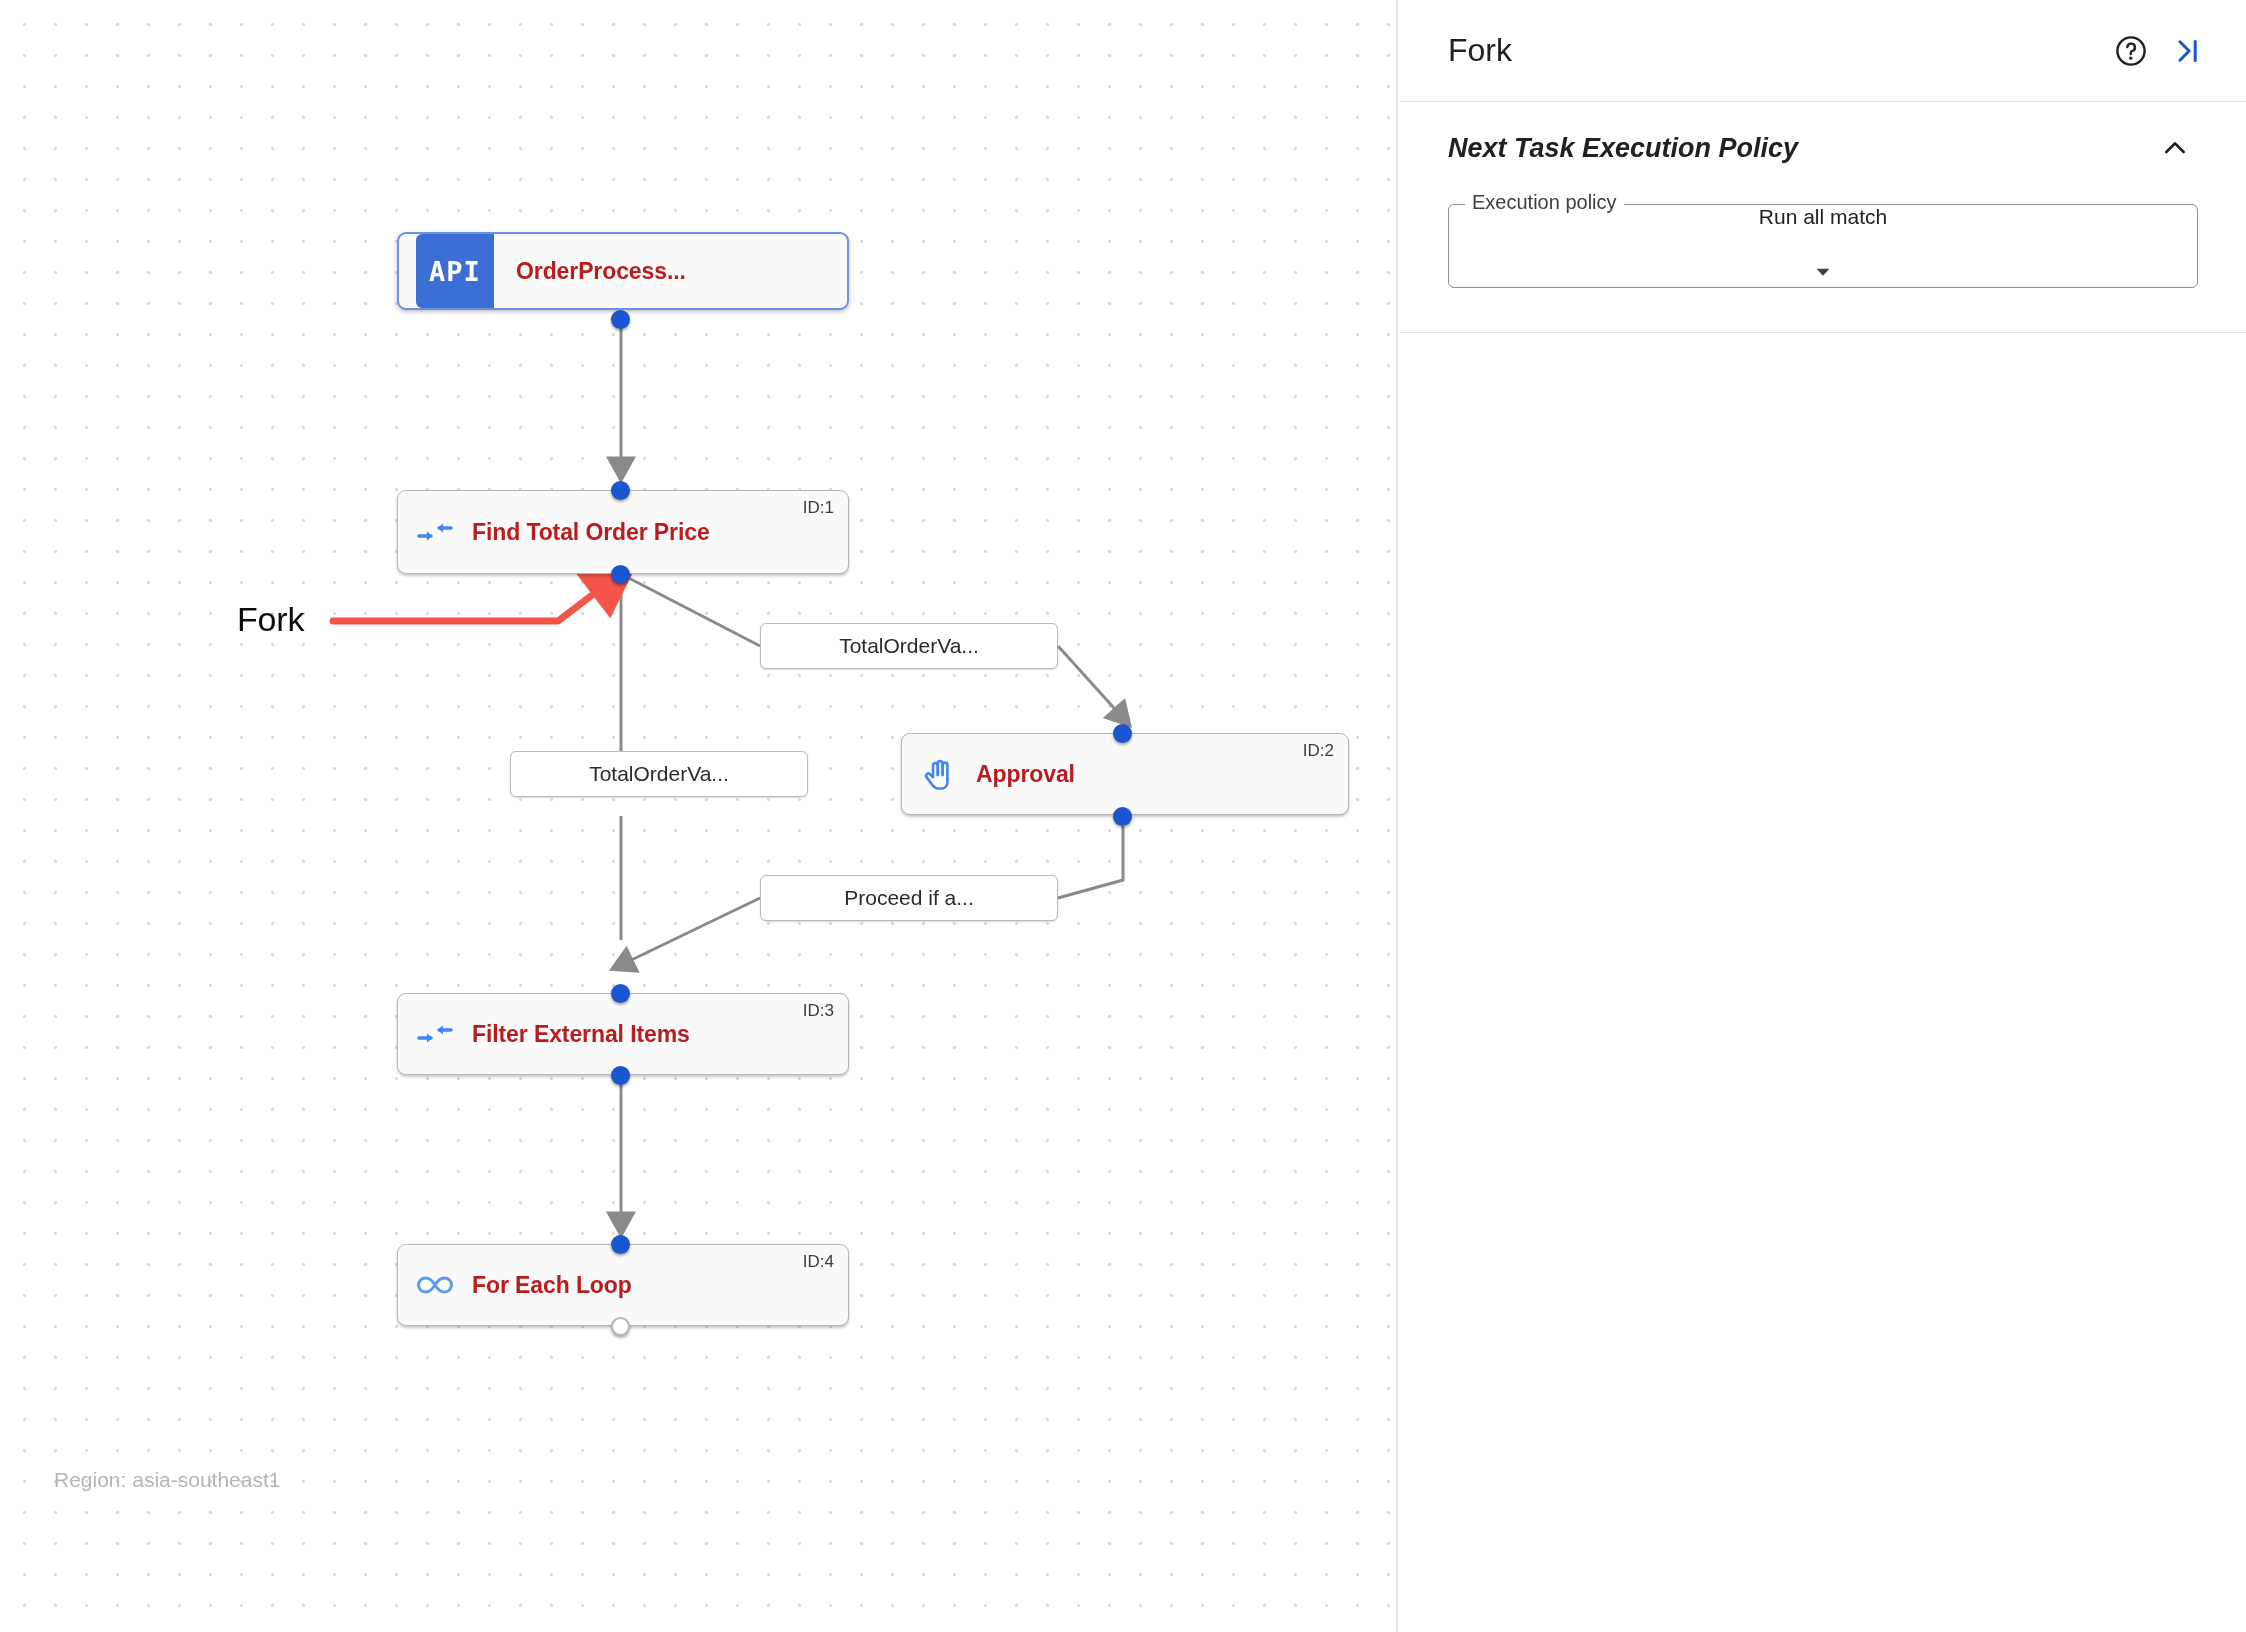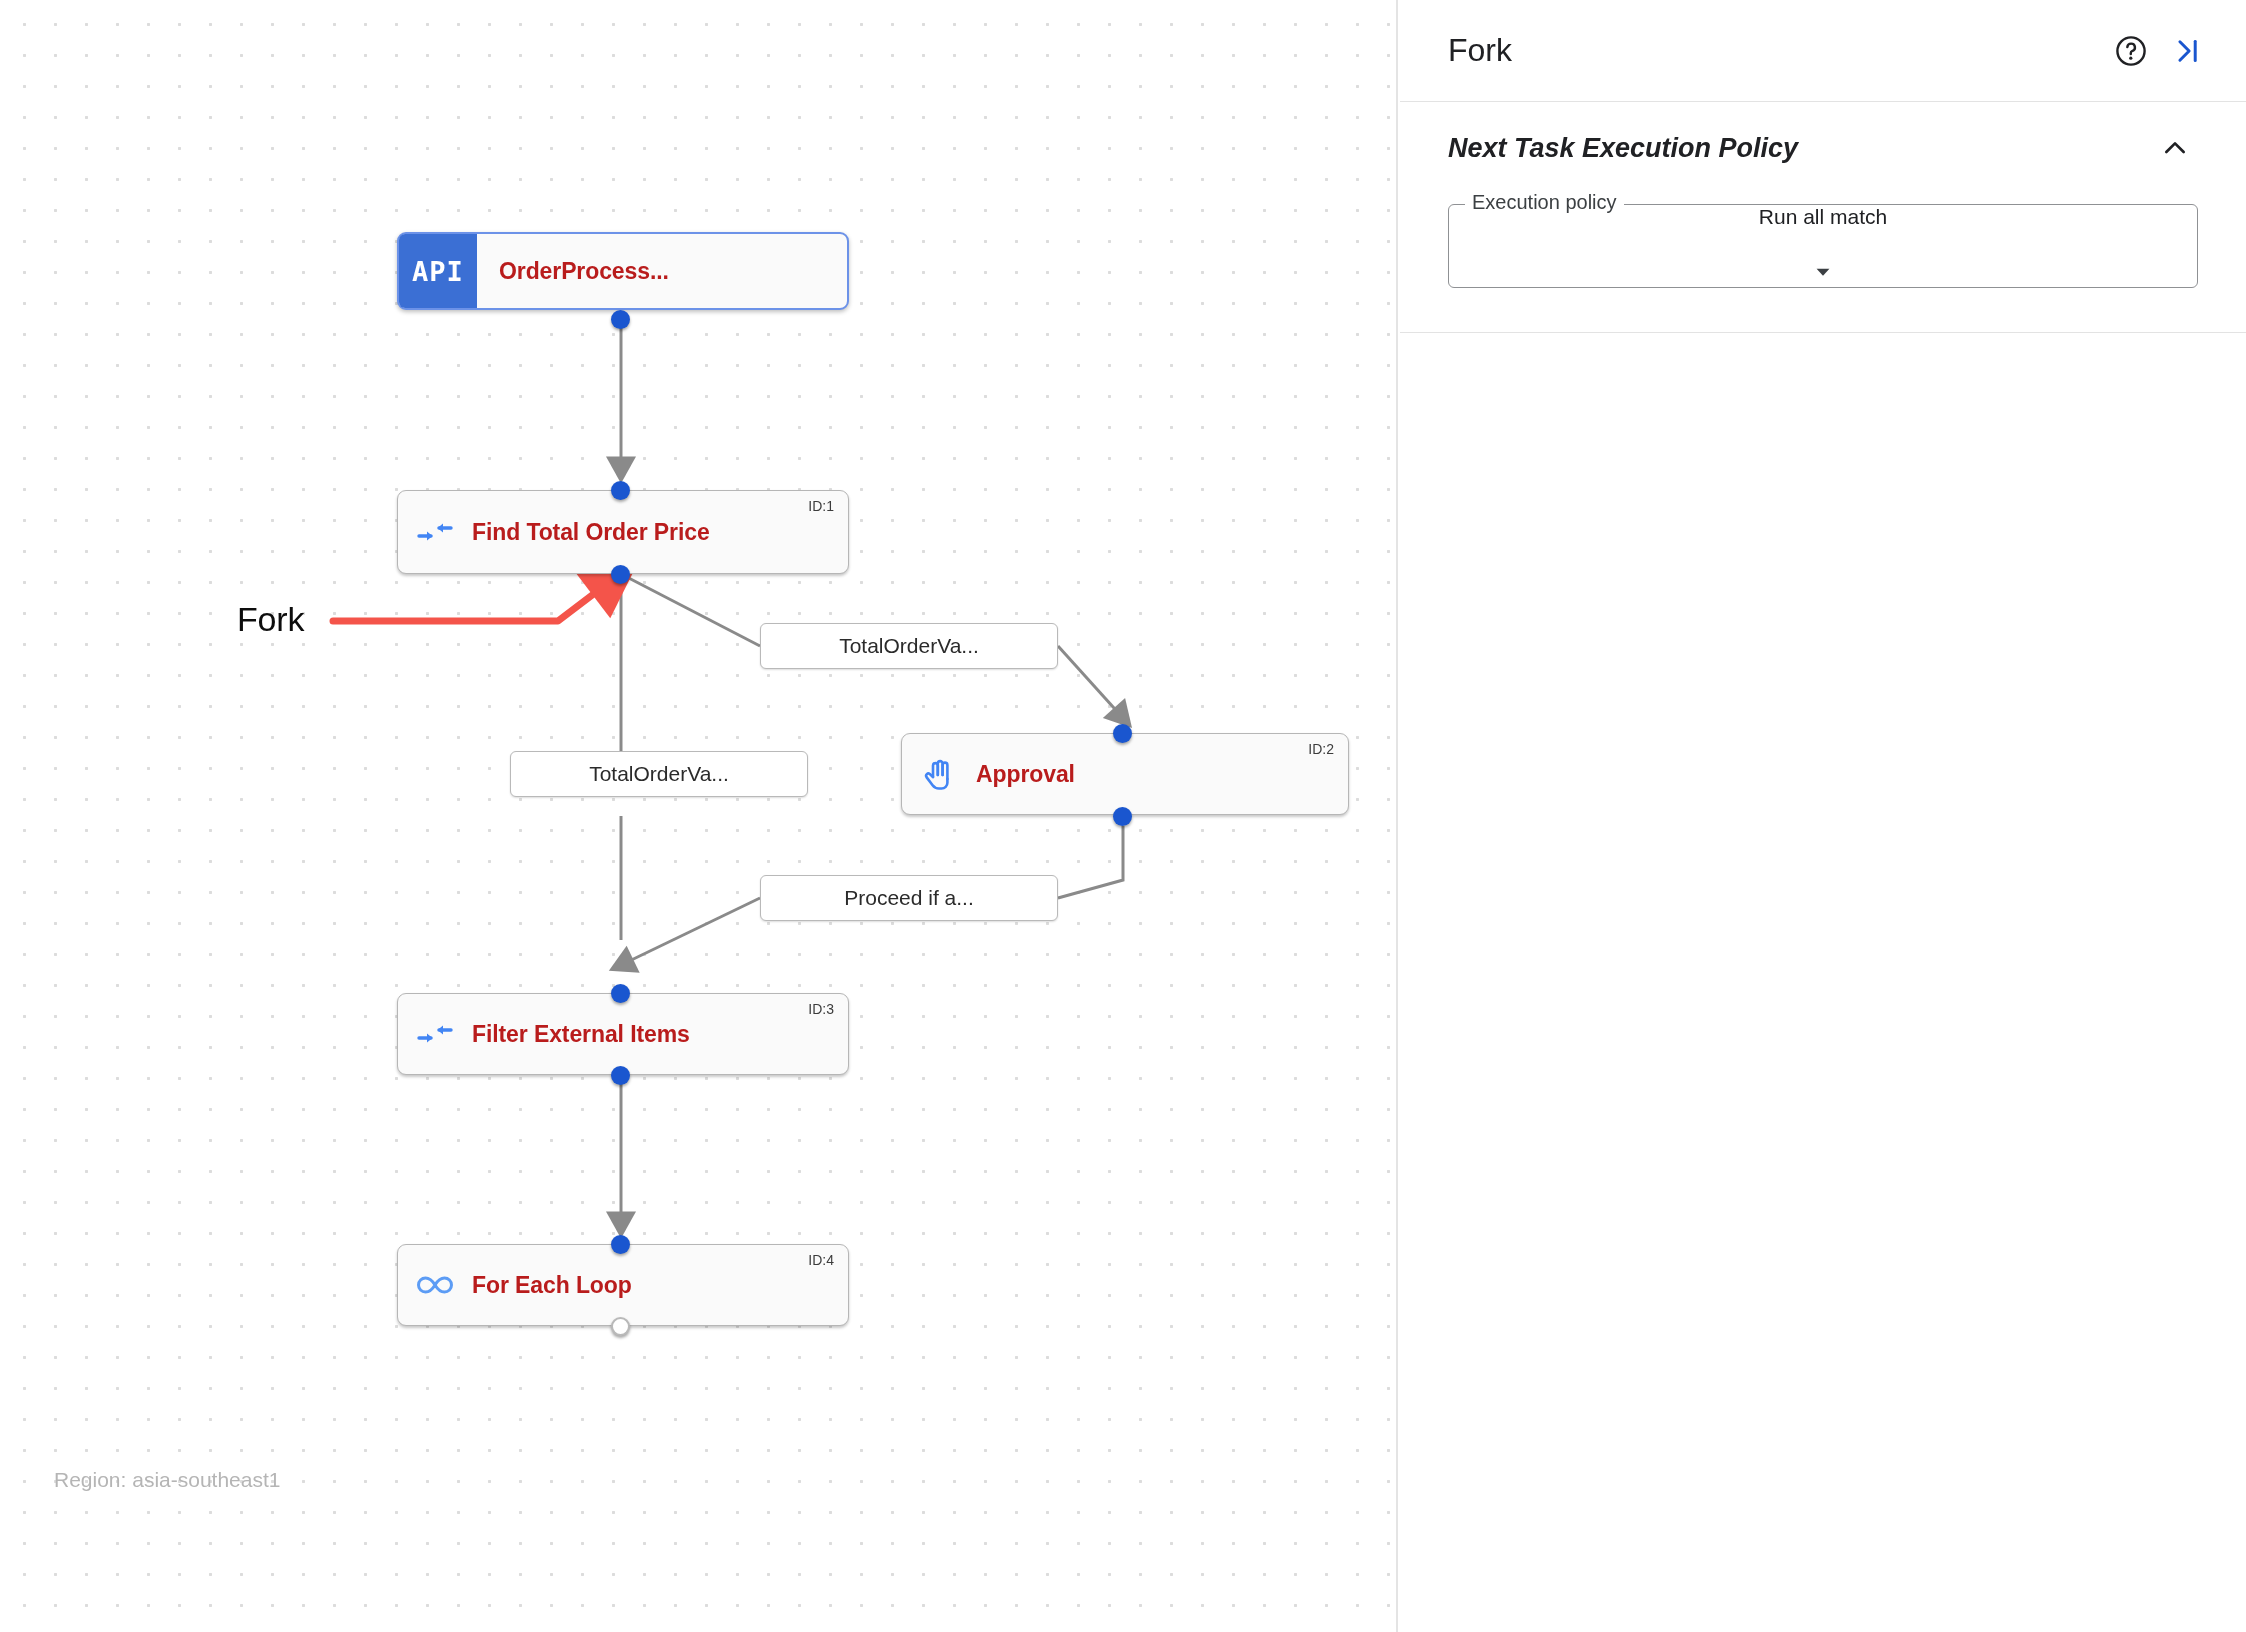"API" .node.selected { padding-left: none -> 17px }
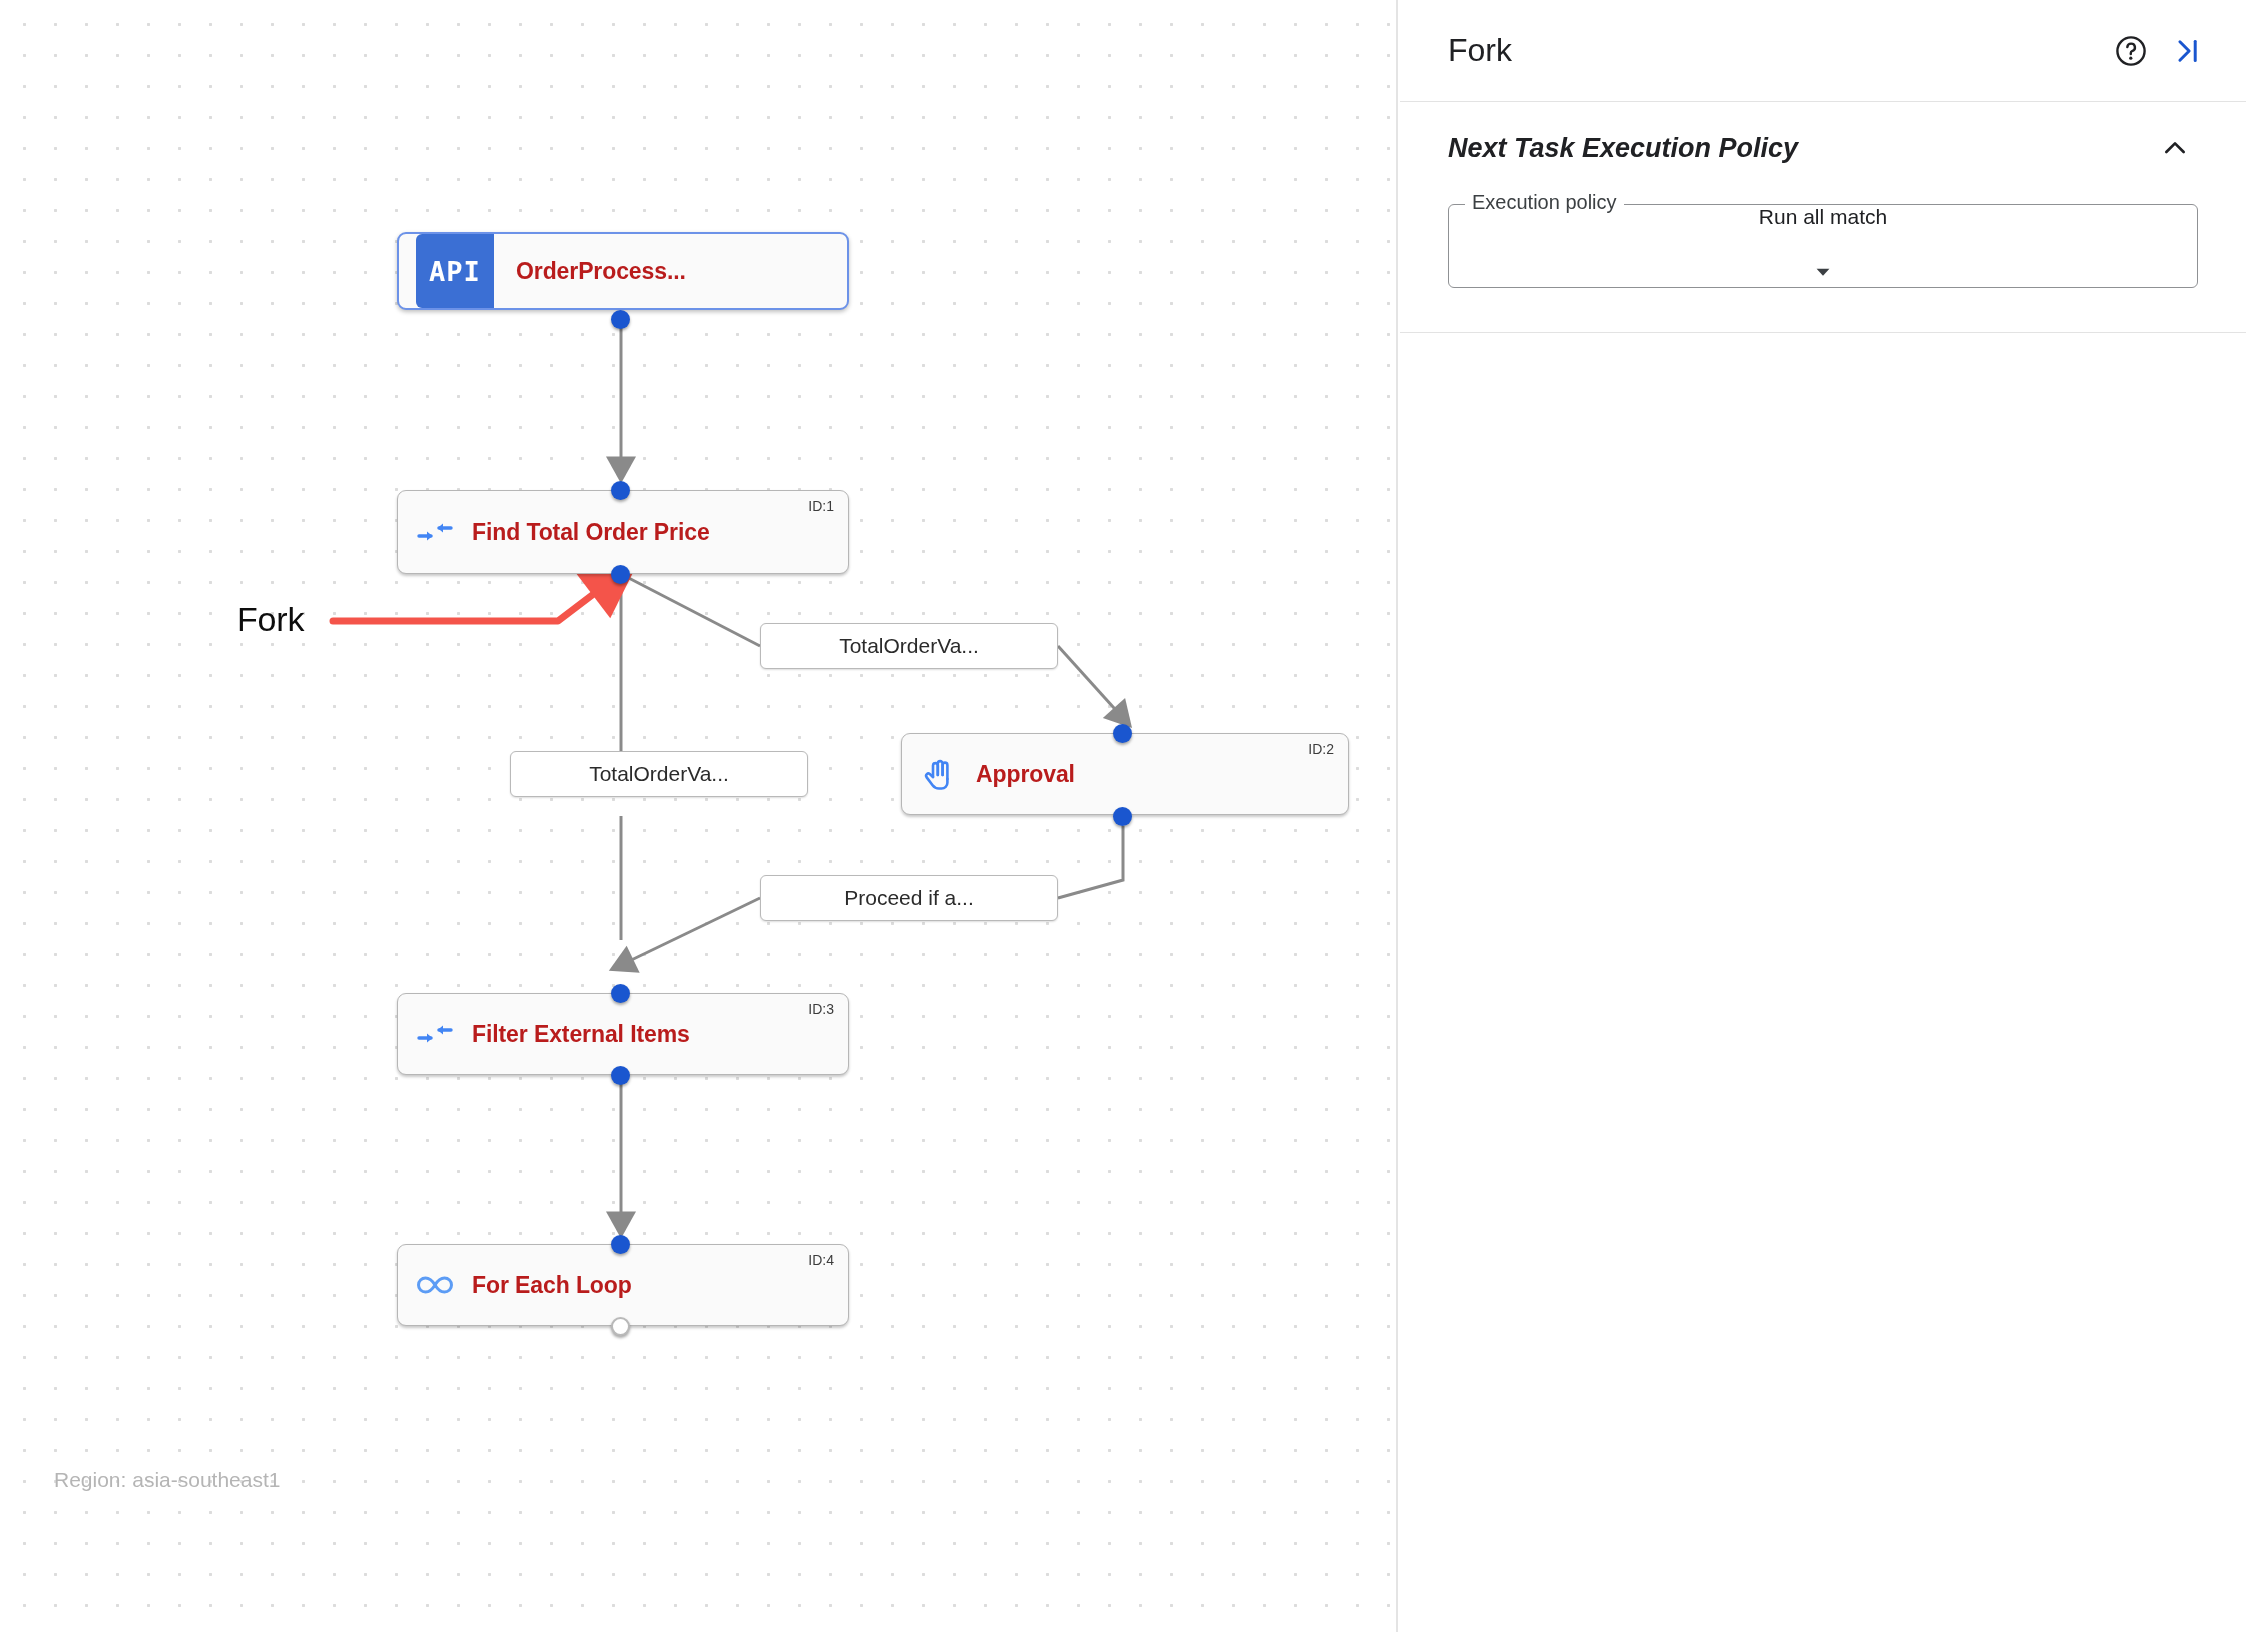"ID:1" .node-id { font-size: 14px -> 17px }
